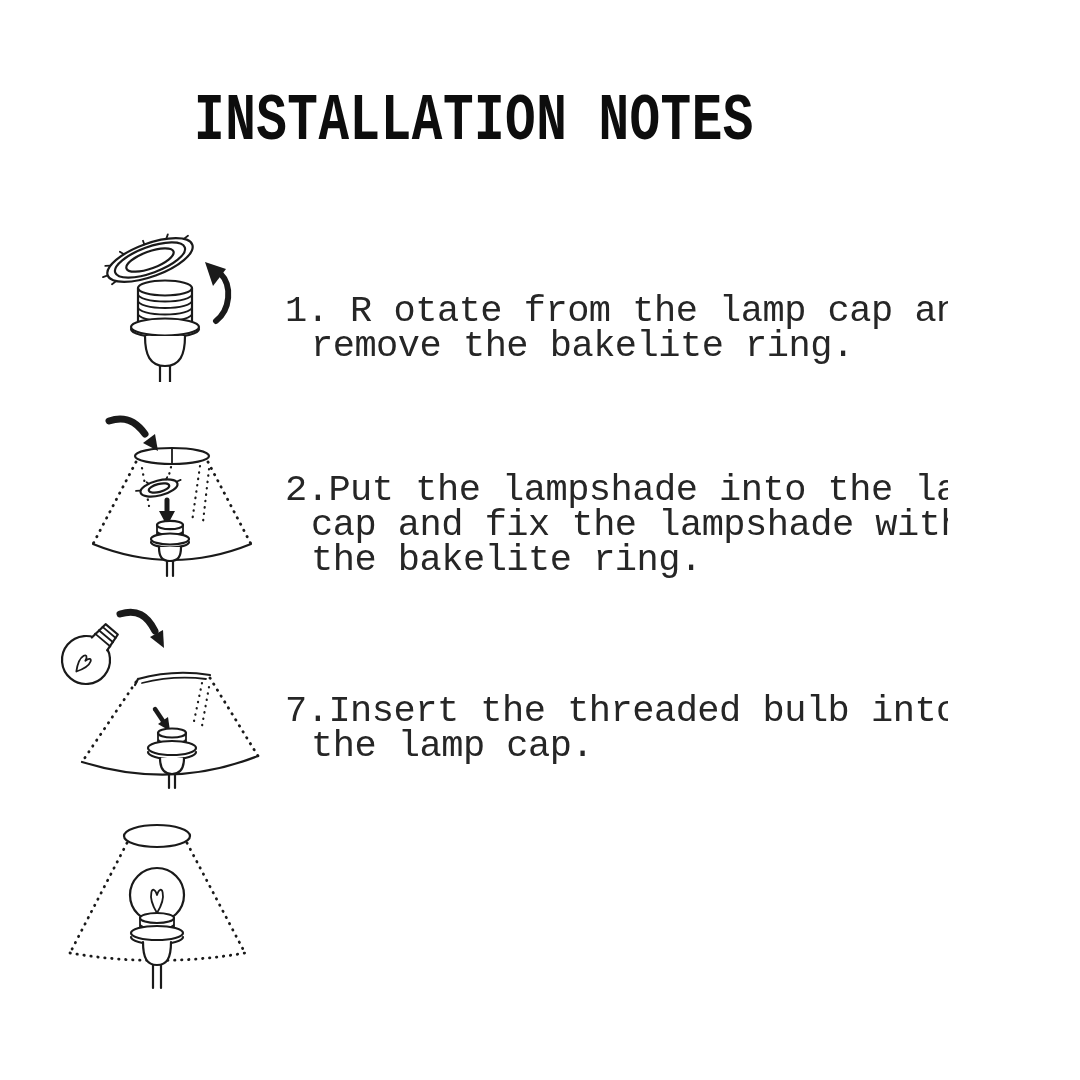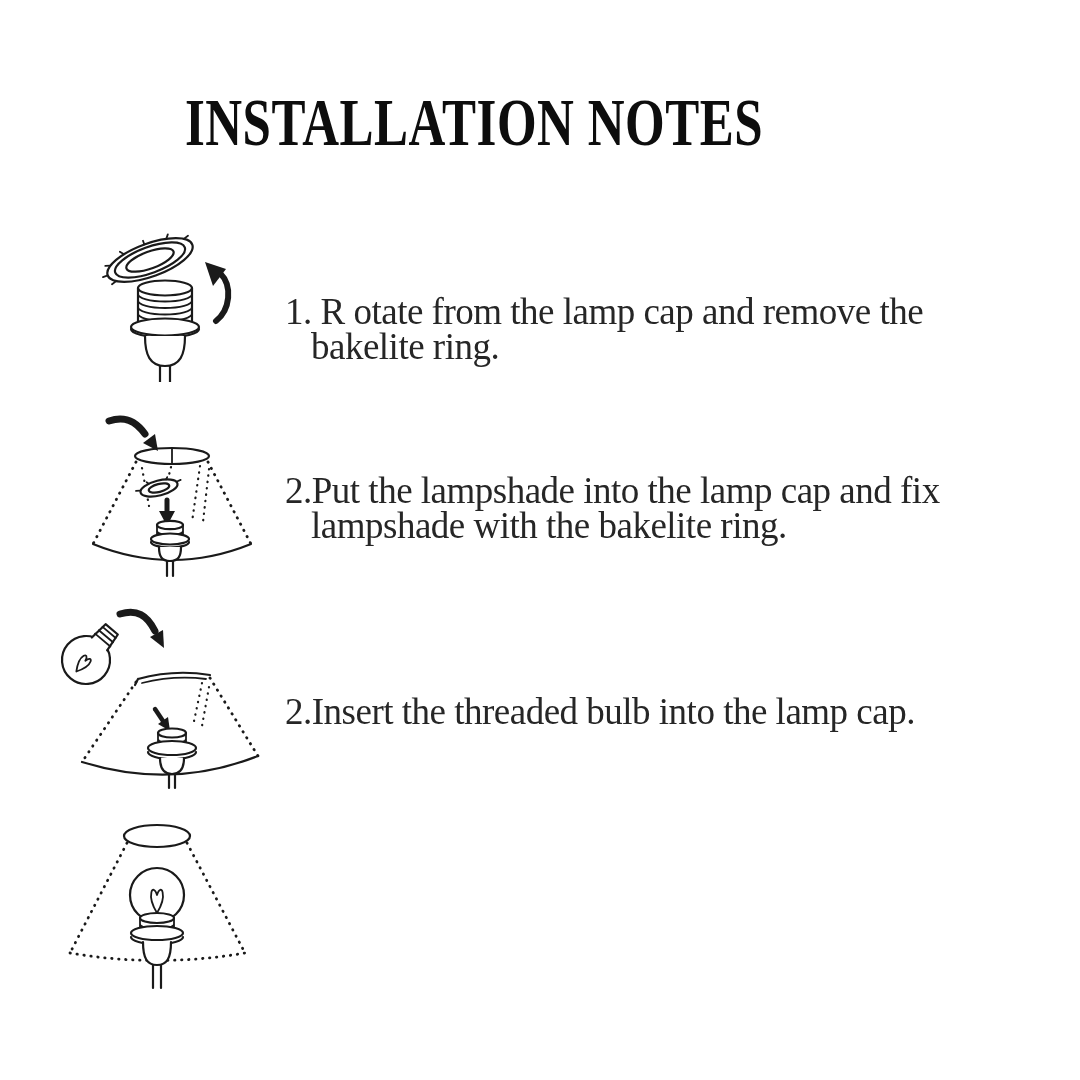"INSTALLATION NOTES" .canvas { font-family: Liberation Serif, serif -> Liberation Mono, monospace }
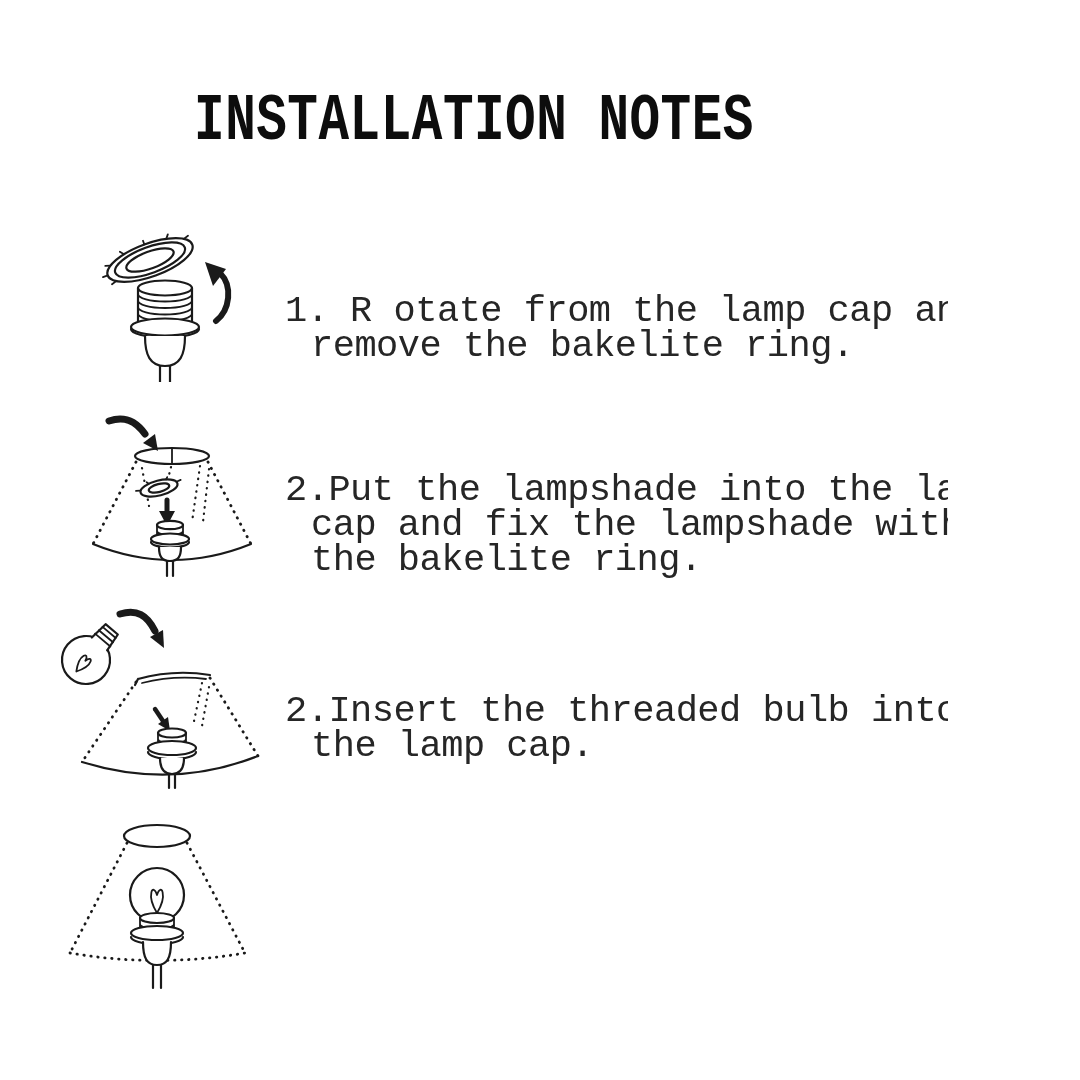"2.Insert the threaded bulb into" p.step-text { text: 2.Insert -> 7.Insert }
